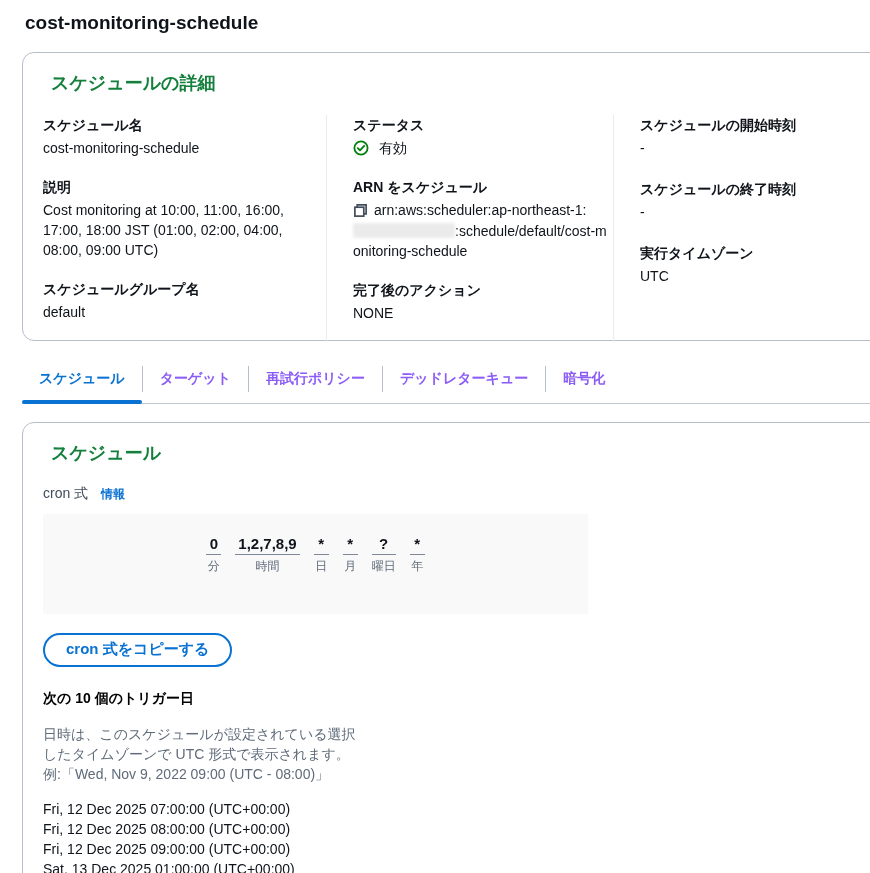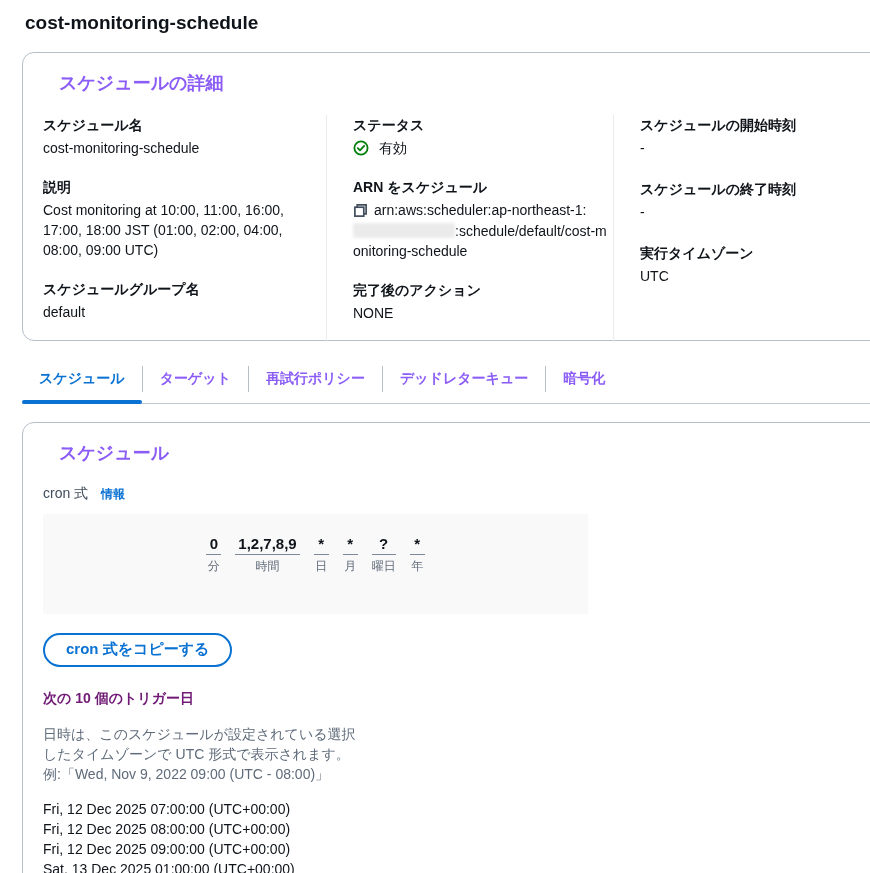"スケジュールの詳細" .card h2 { color: #8b5cf6 -> #15803d; margin: 2px 16px 20px -> 2px 8px 20px }
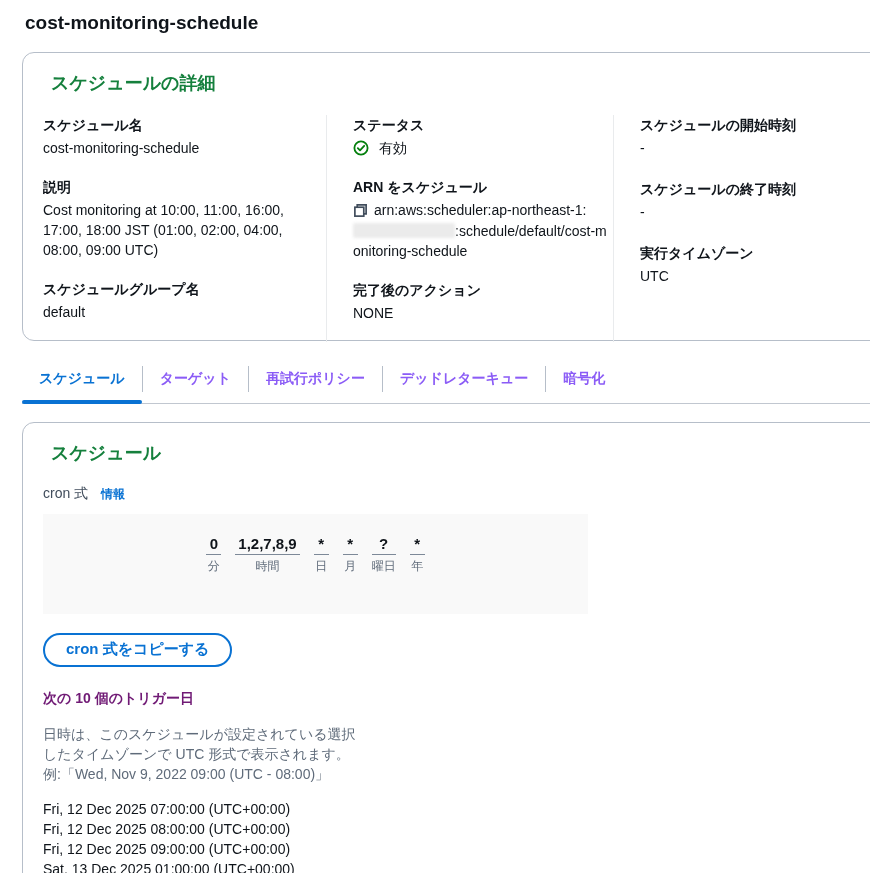"次の 10 個のトリガー日" .triggers-heading { color: #701a75 -> #000000 }
